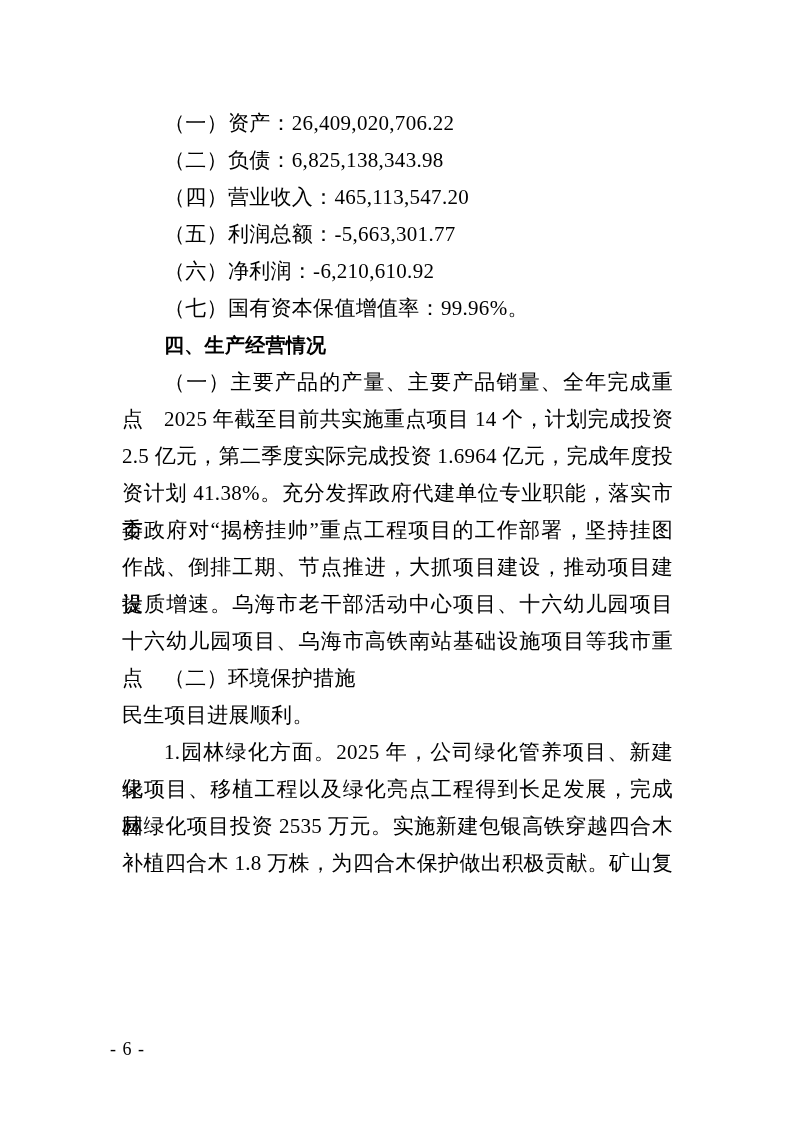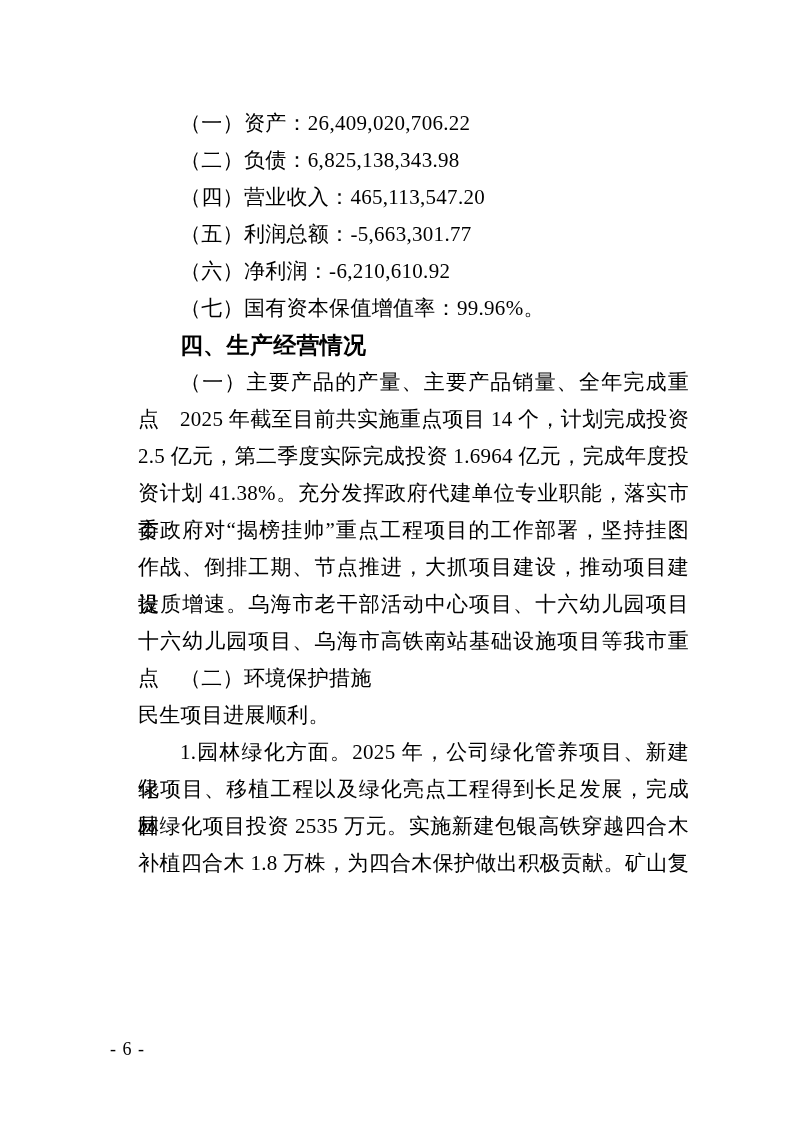"（一）资产：26,409,020,706.22" .body-text { left: 138px -> 122px }
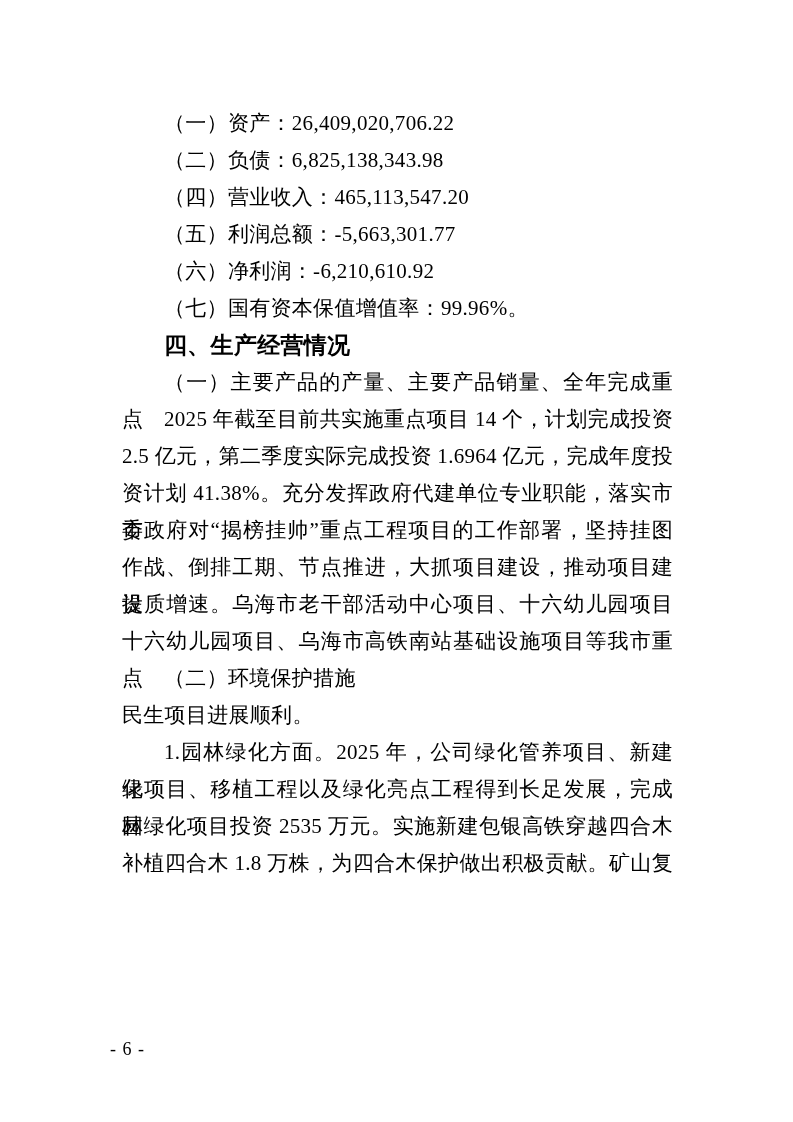"四、生产经营情况" .line.heading { font-size: 23px -> 20px }
